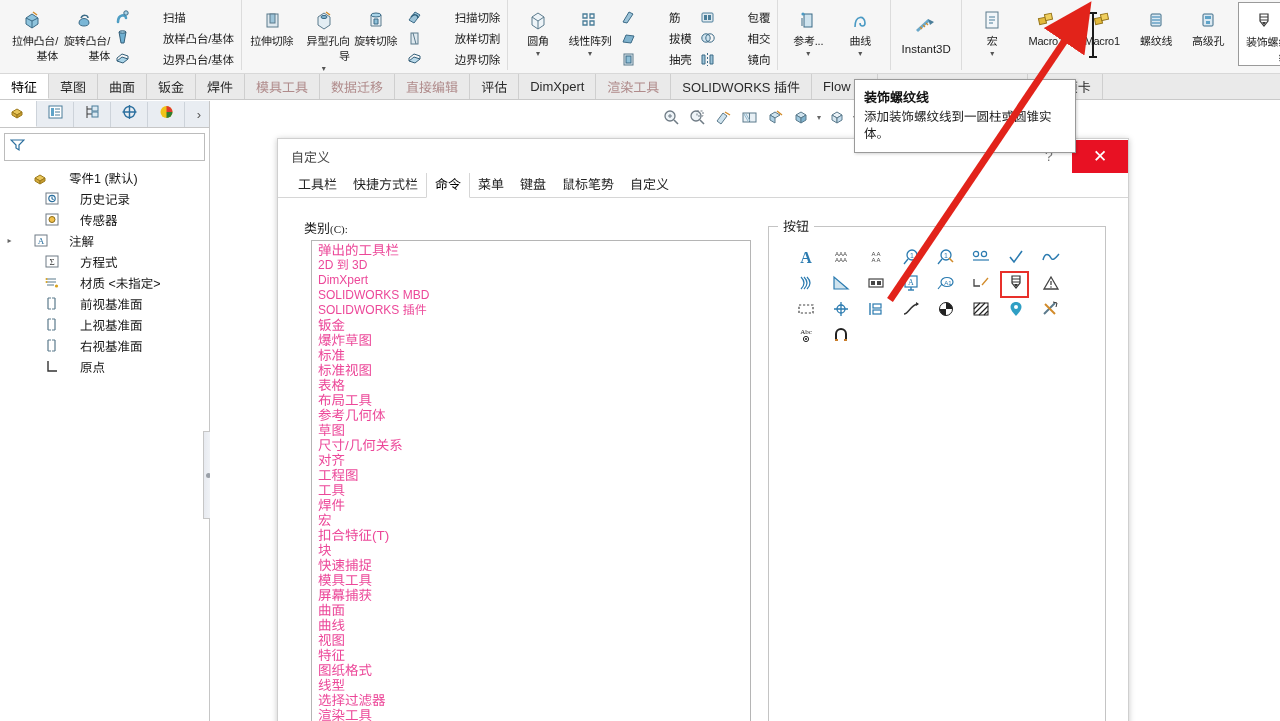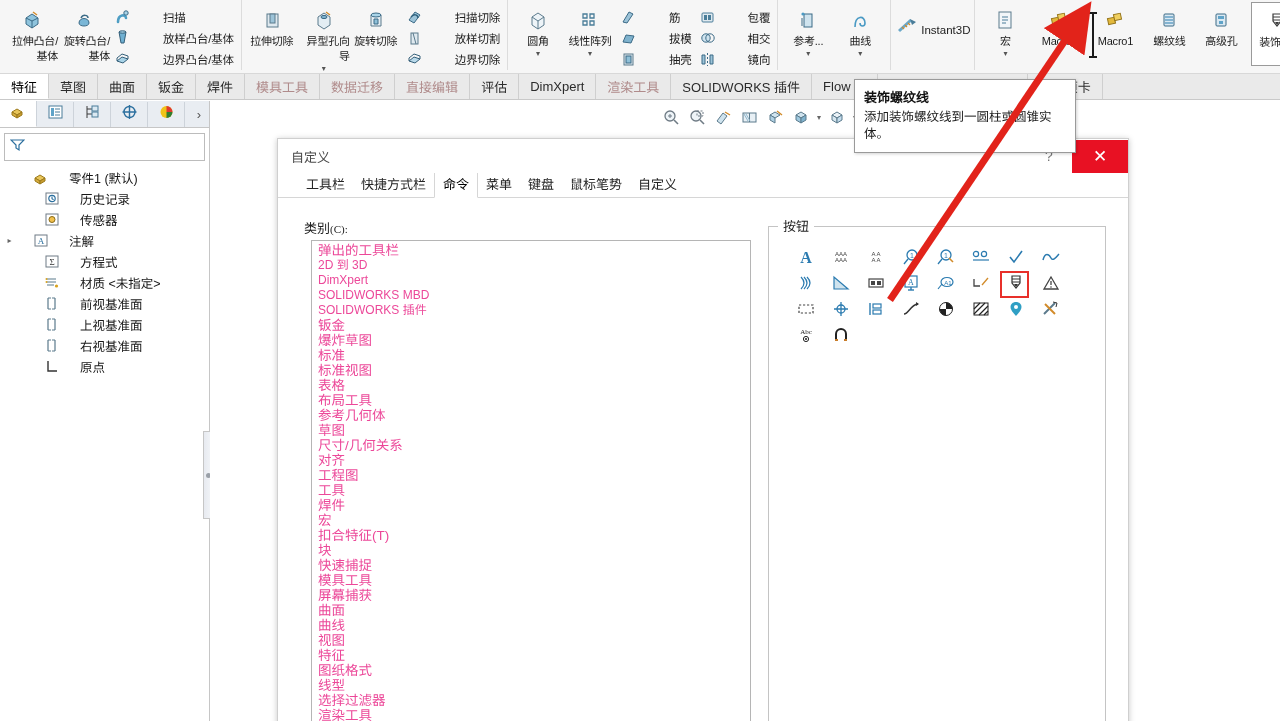"Instant3D" .rb-wide { flex-direction: row -> column }
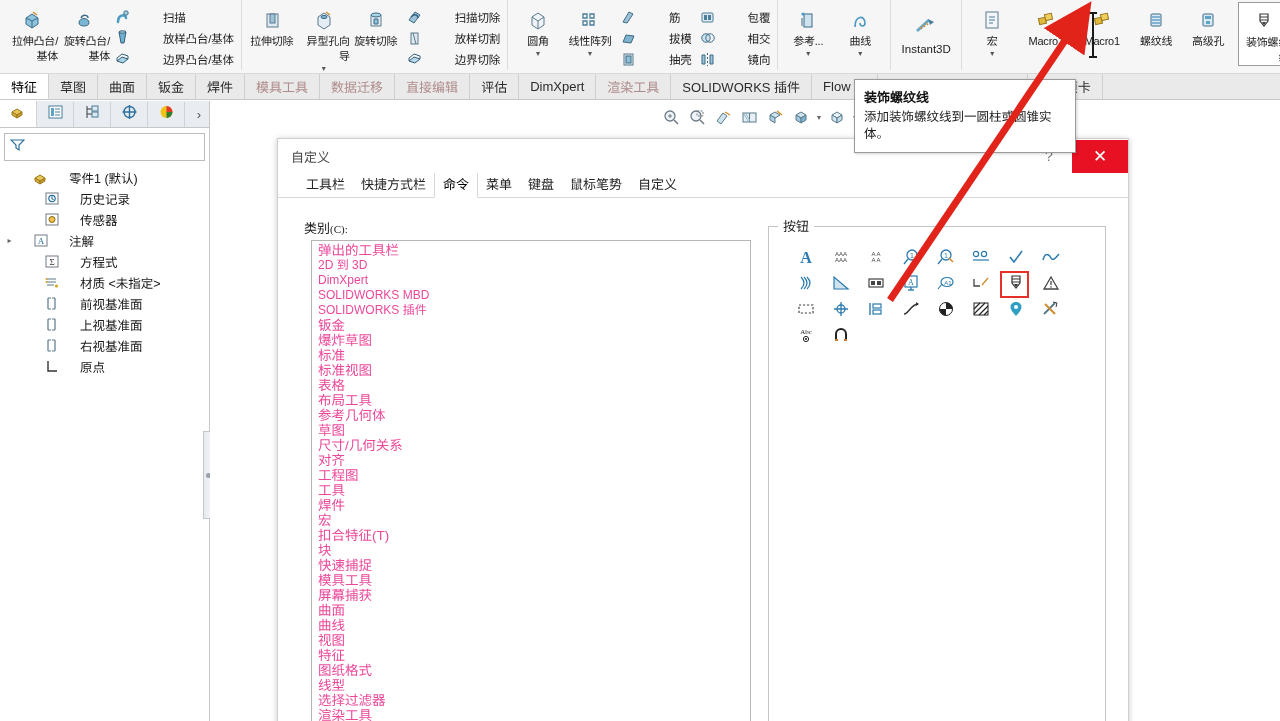"工具栏" .dlg-tabs { padding-left: 20px -> 12px }
